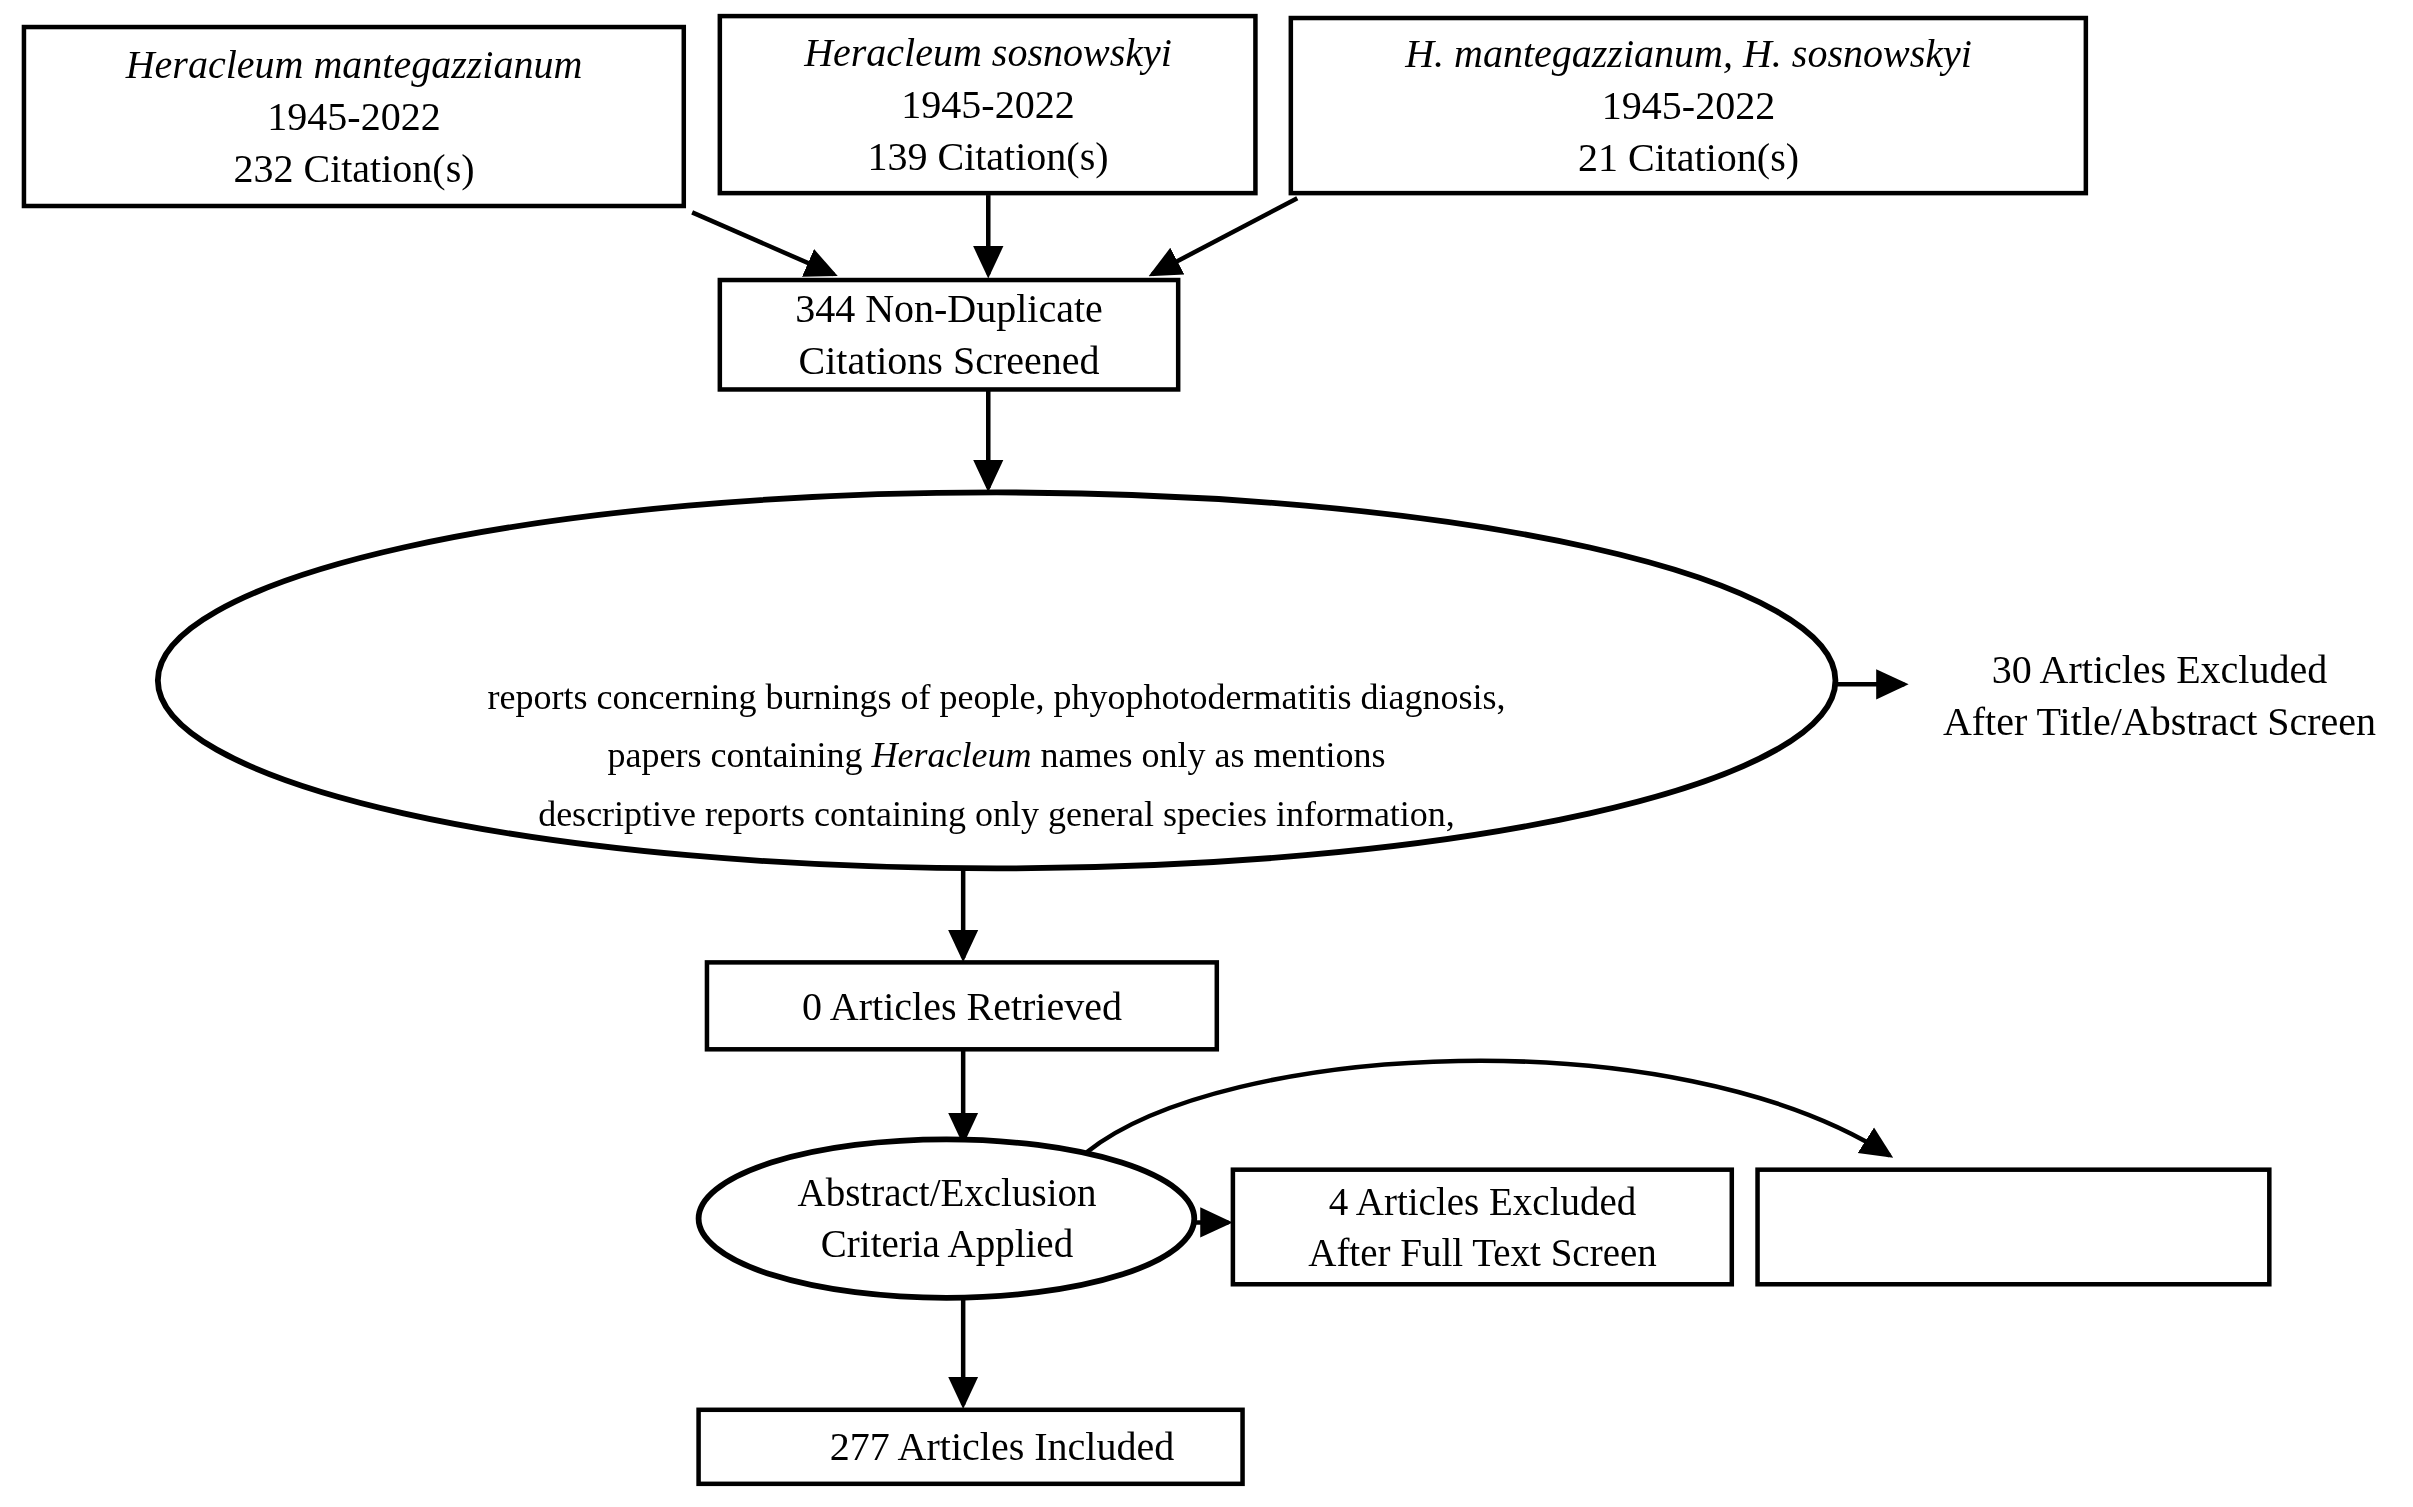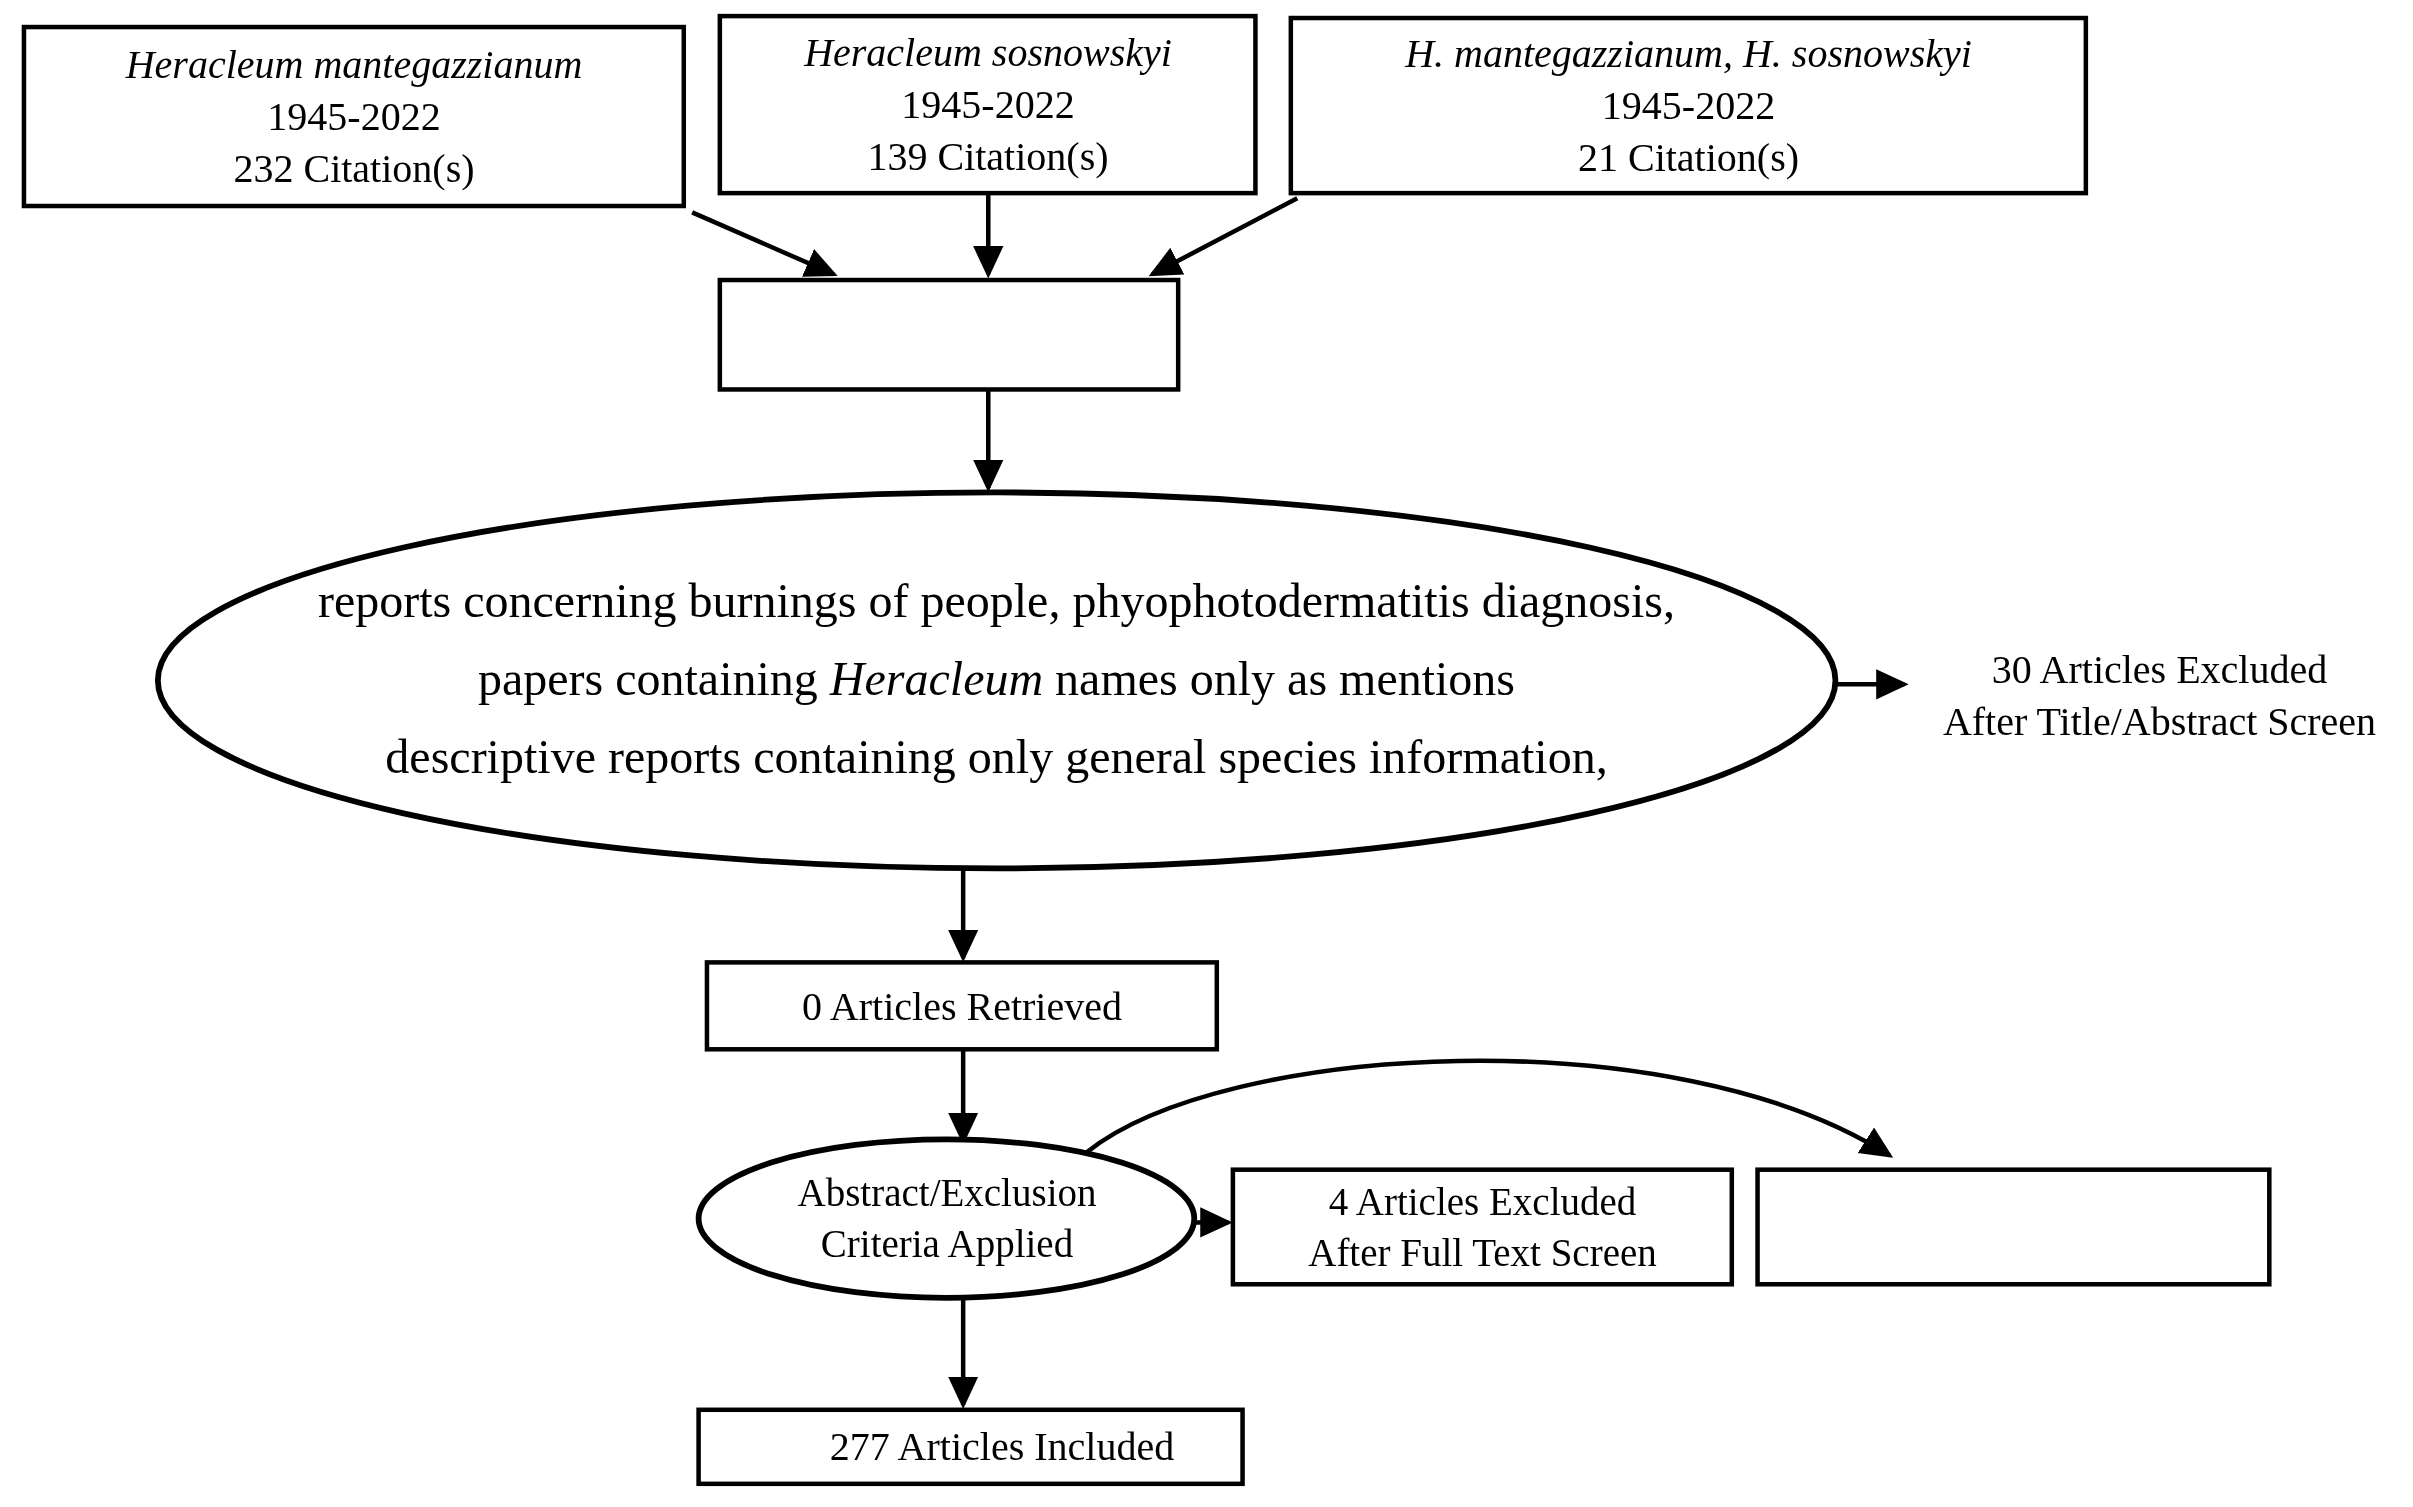"344 Non-Duplicate" div.node-text { html: none -> <div> <span>344 Non-Duplicate</span> <span>Citations Screened</span> </div> }
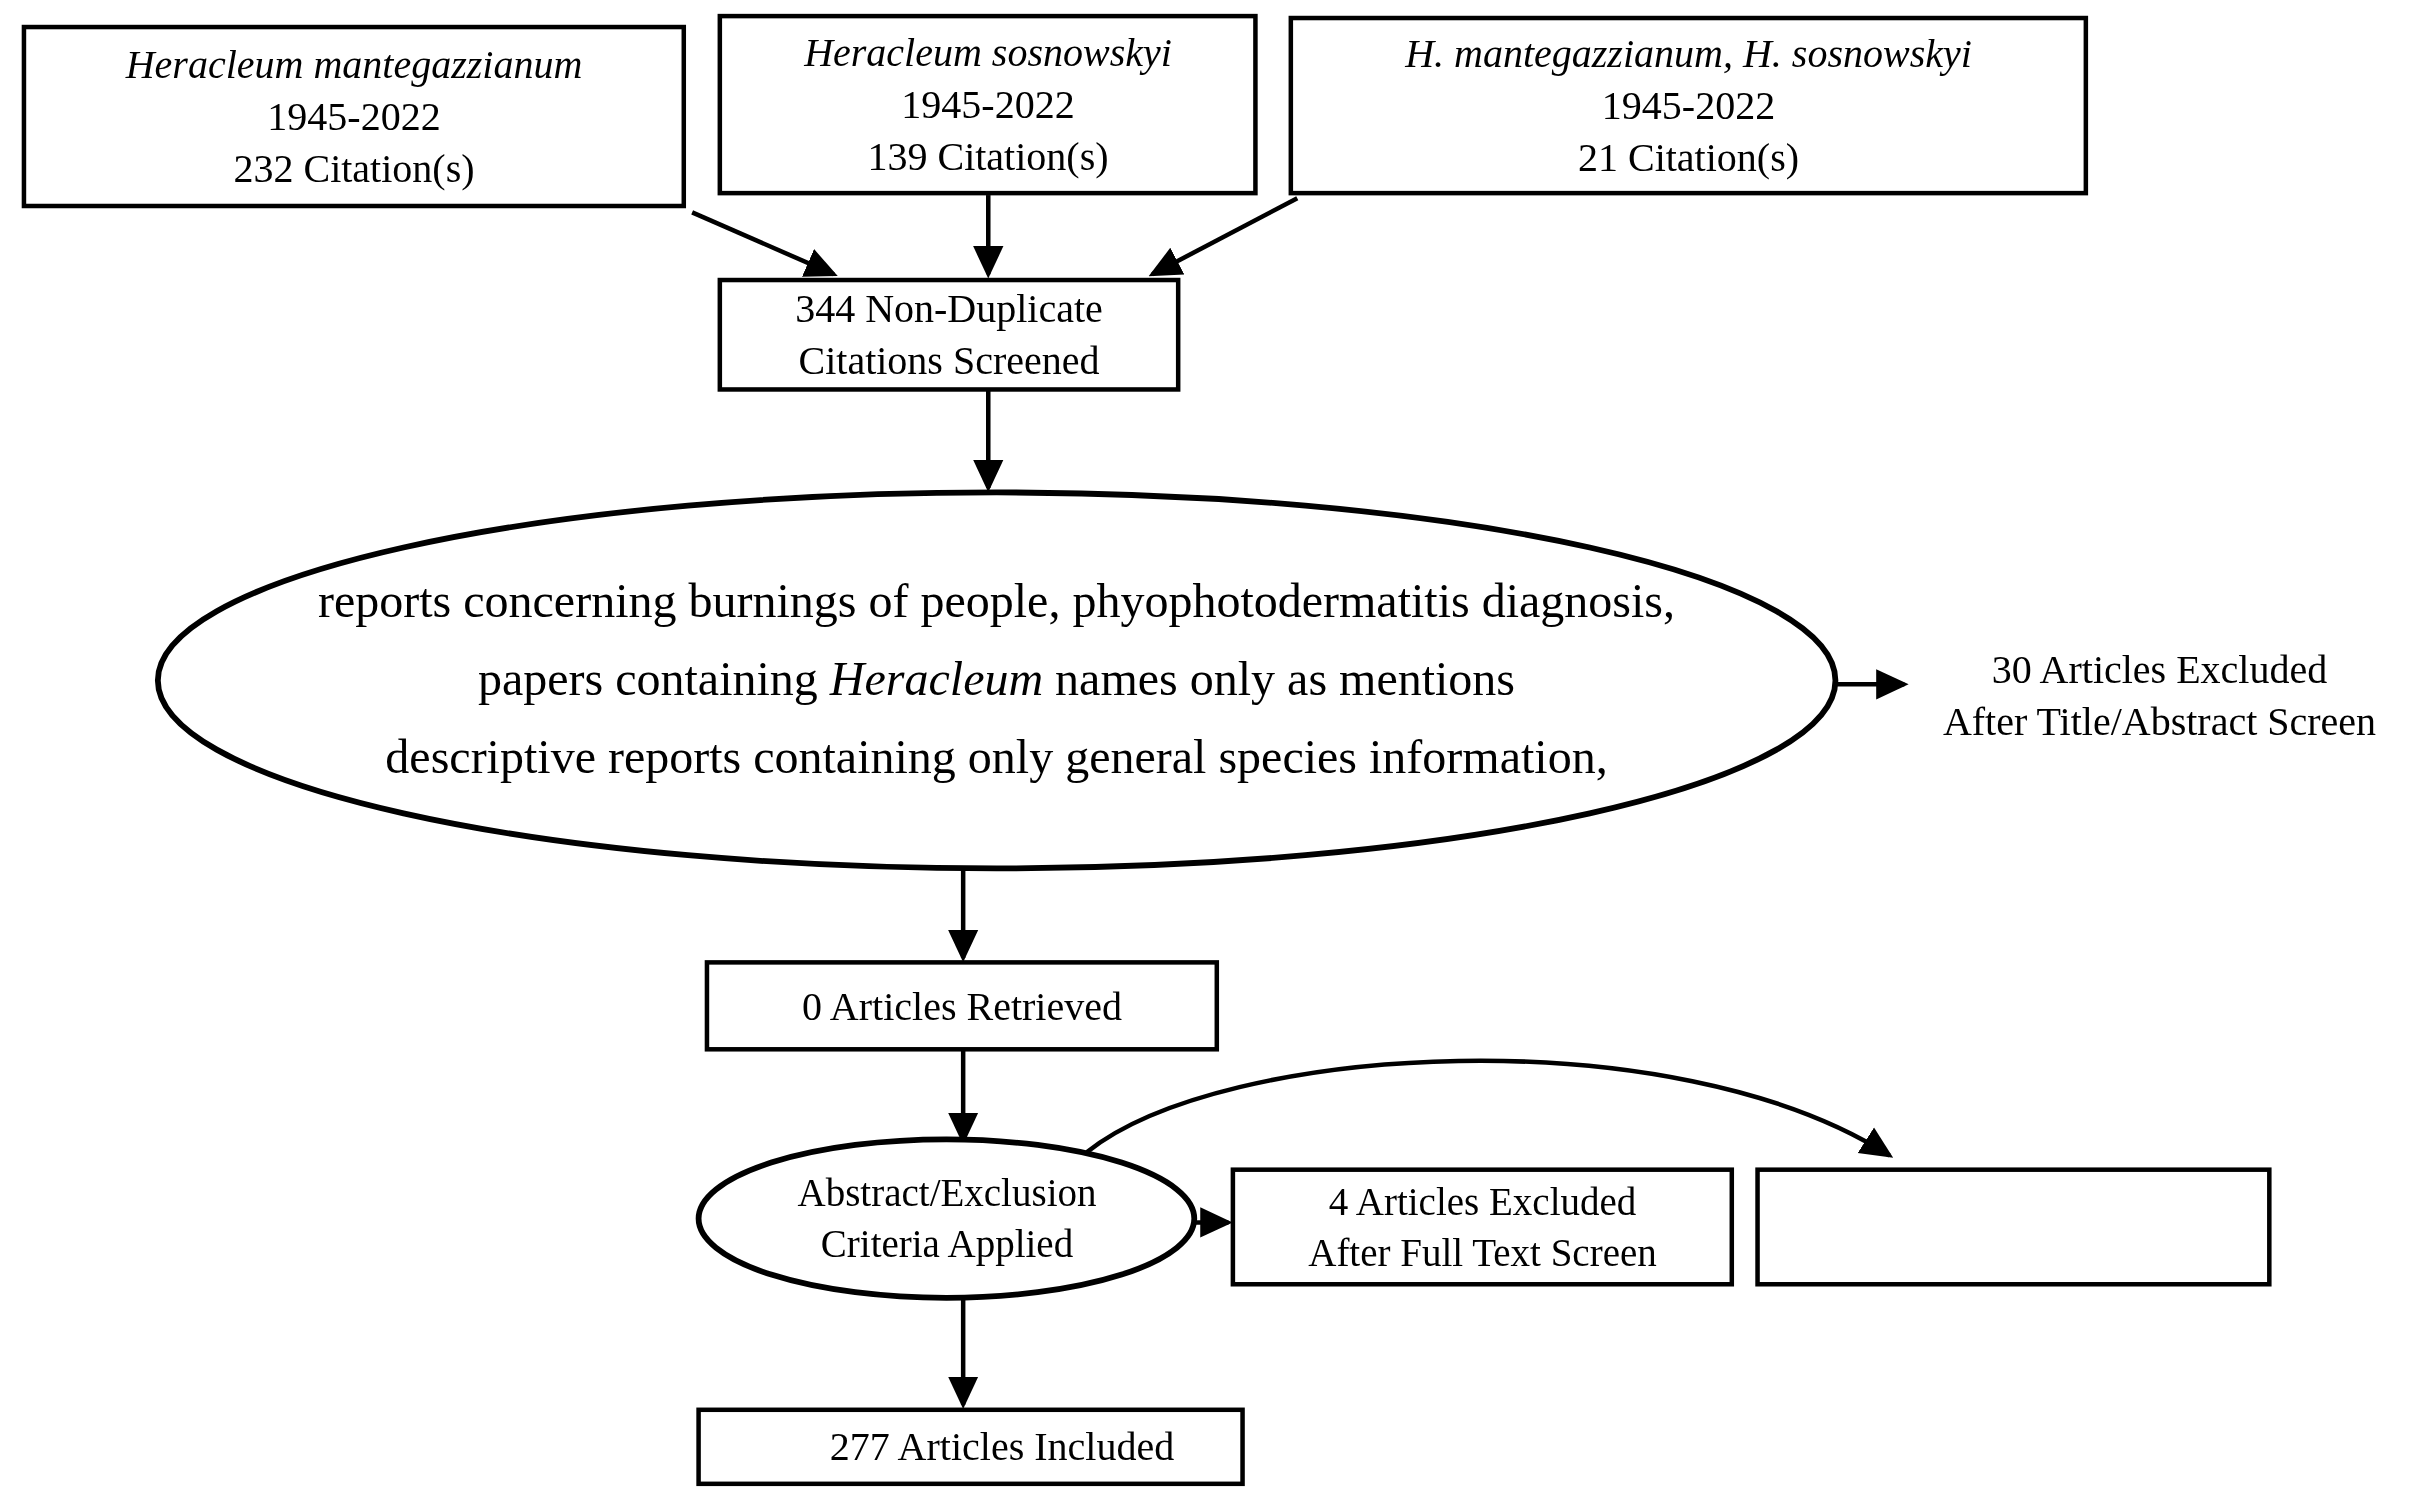"reports concerning burnings of people," .fs-big { font-size: 48px -> 36px; justify-content: none -> flex-end }
